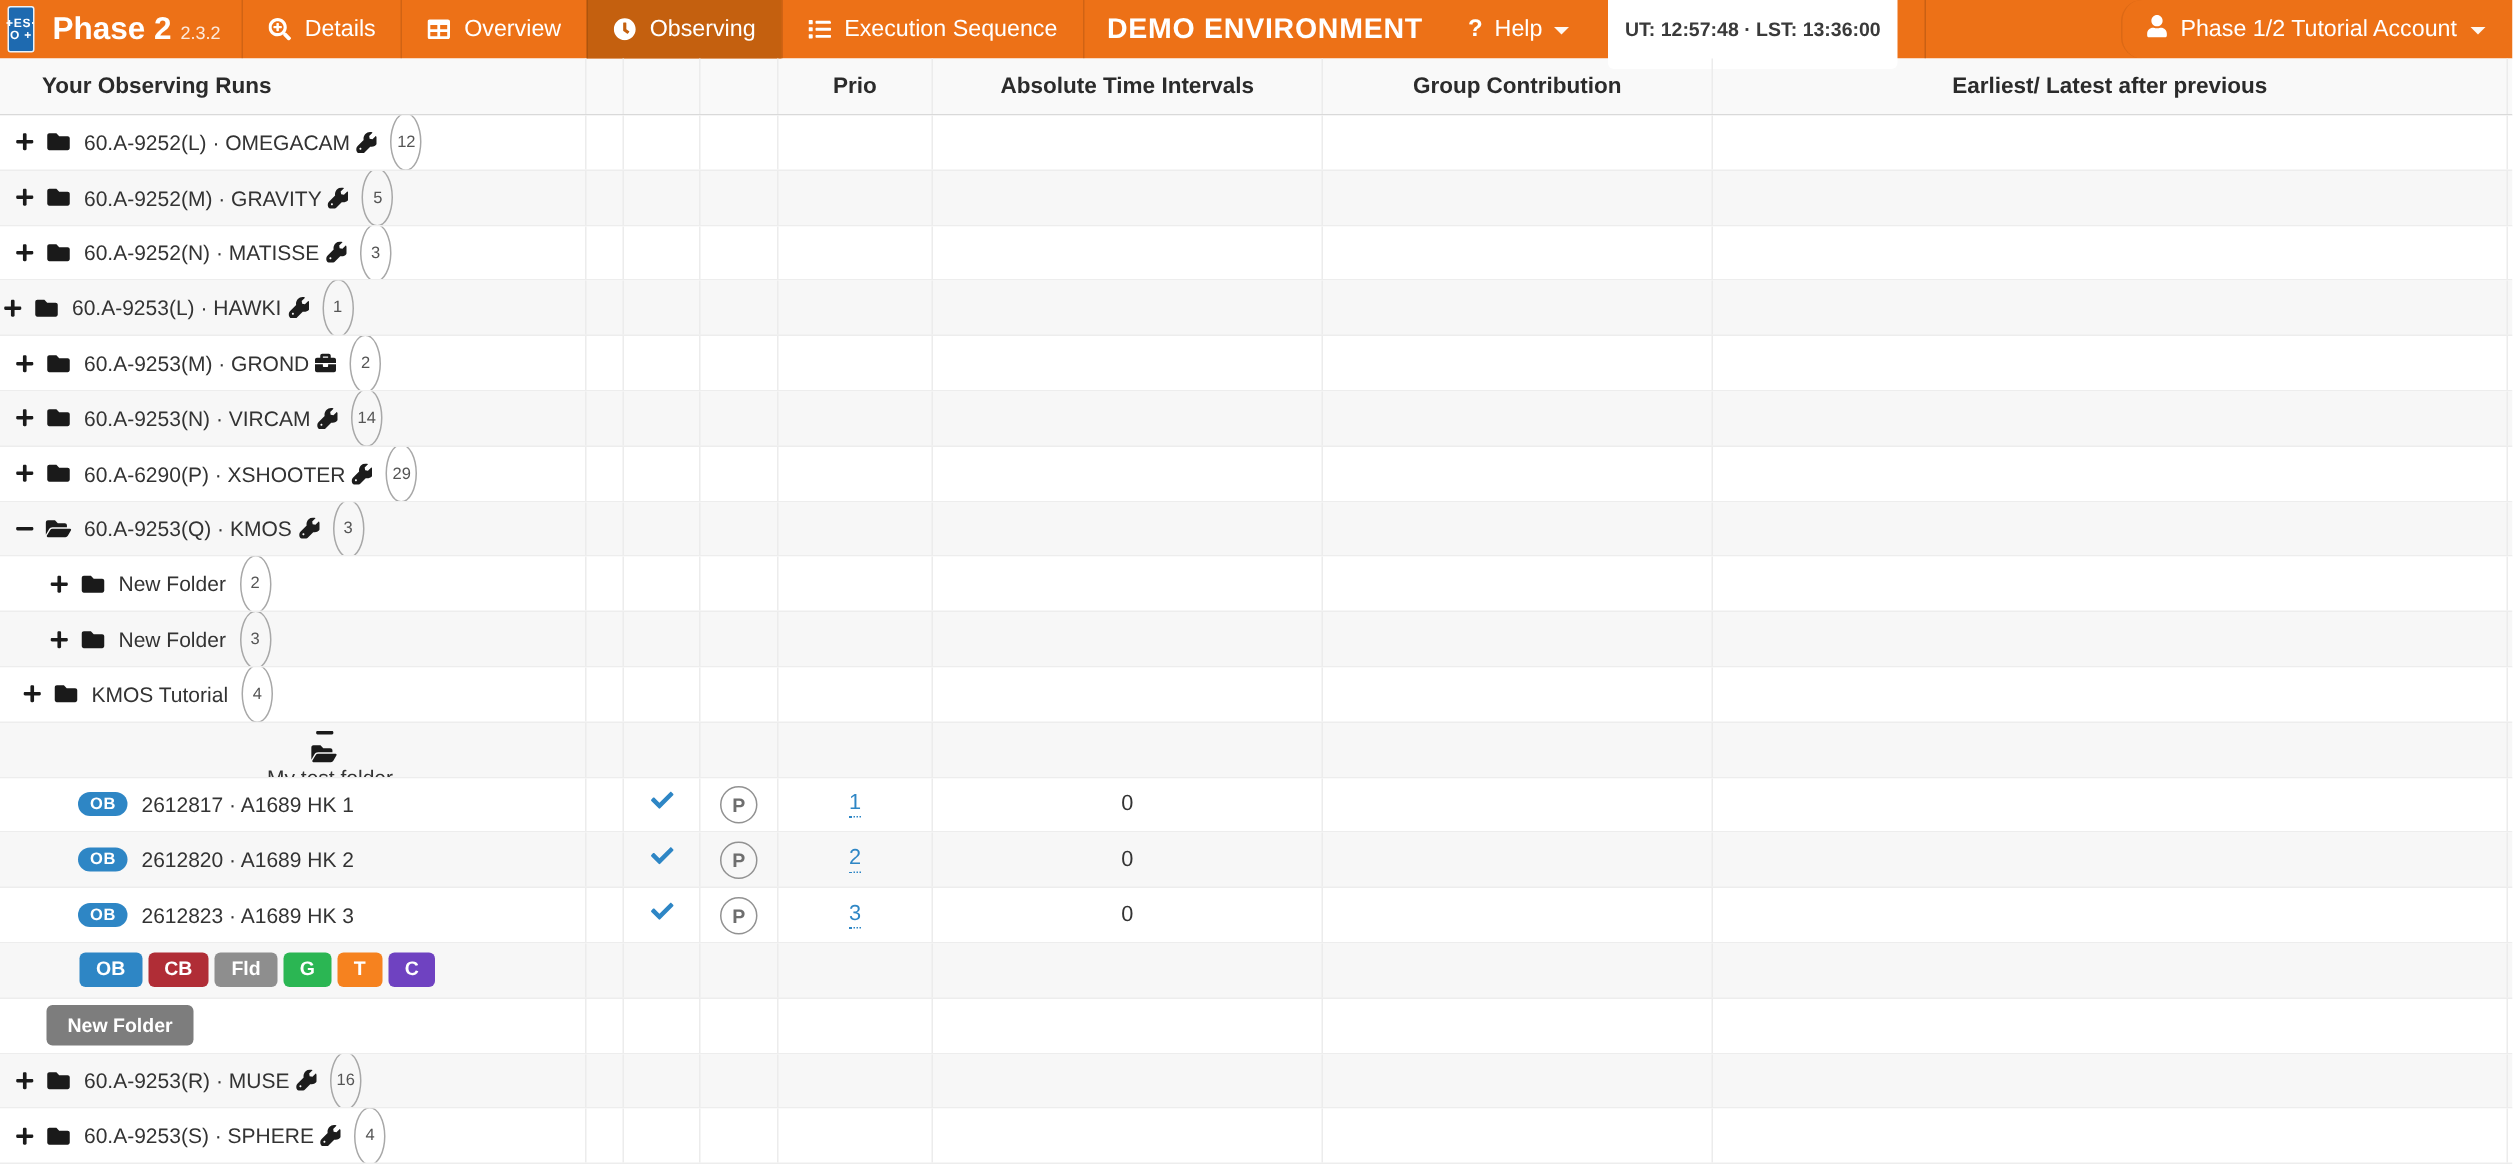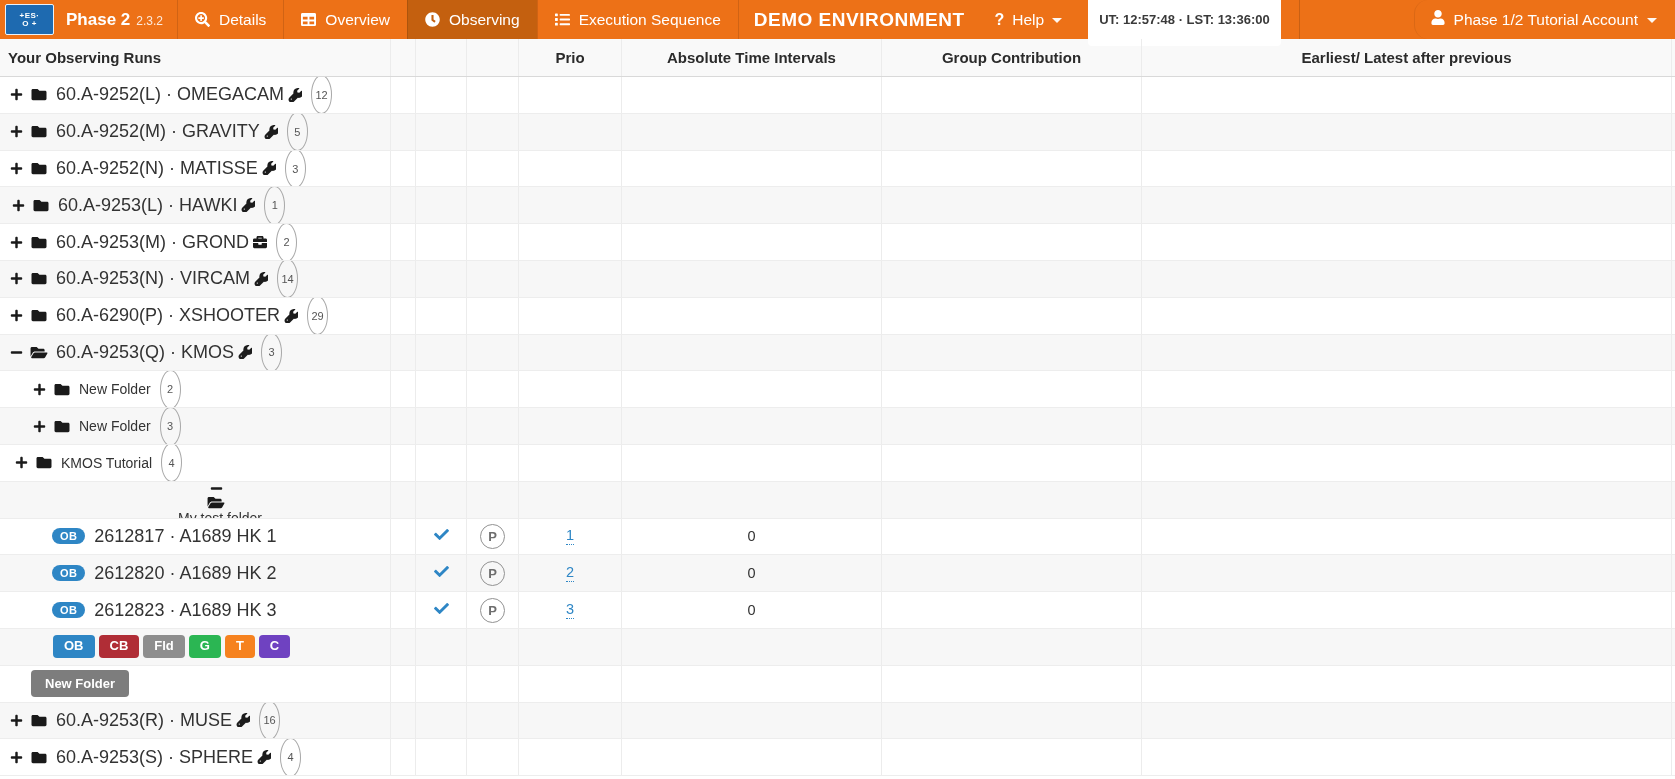"+ES·" .eso-logo { width: 49px -> 18px }
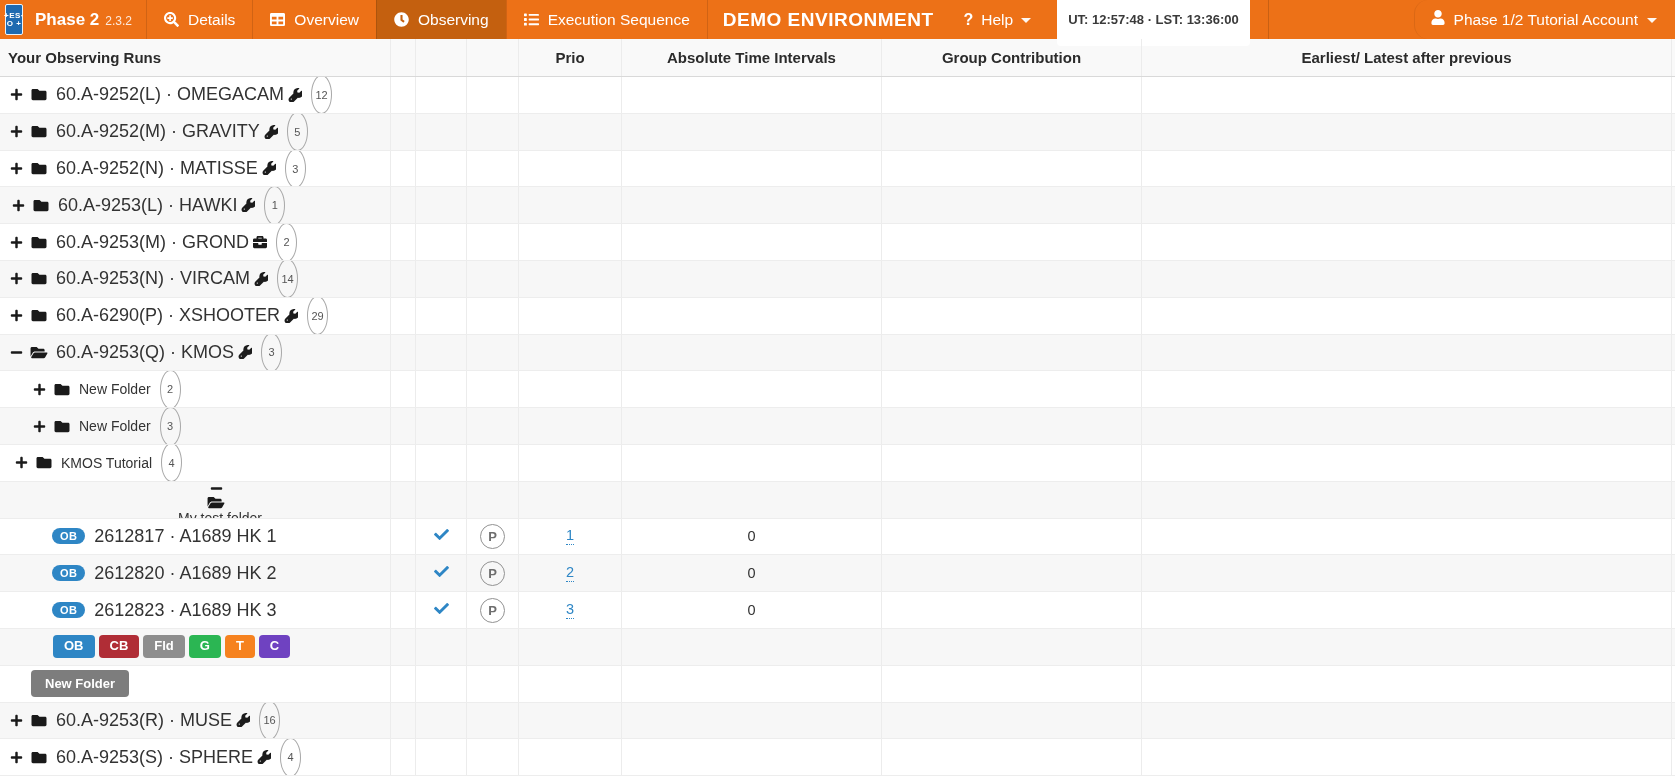"Phase 2" .apptitle .t { font-size: 17px -> 21px }
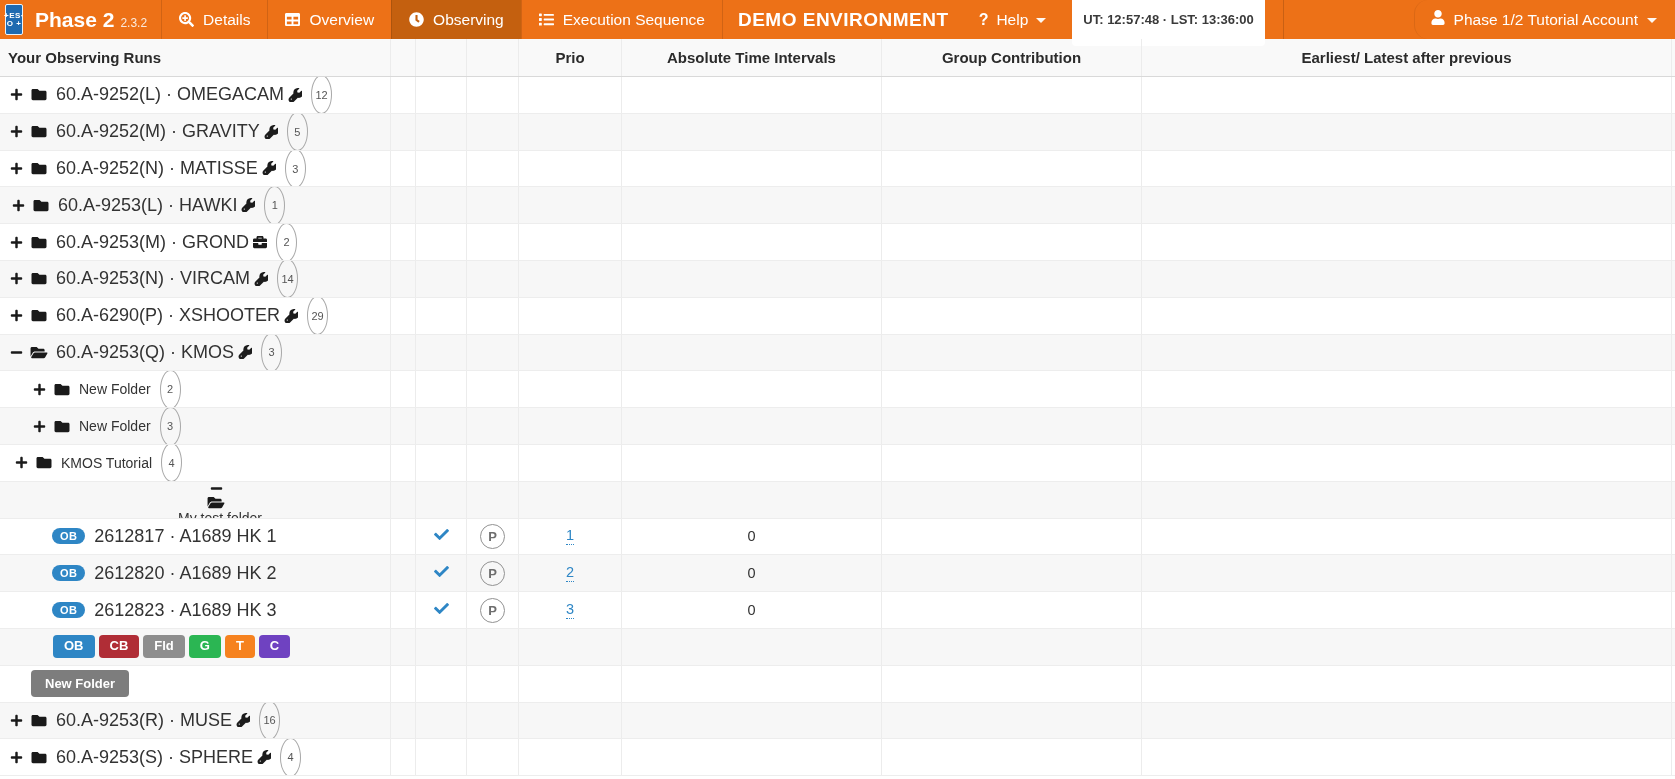"Your Observing Runs" .thead .cell:first-child { padding-left: 8px -> 28px }
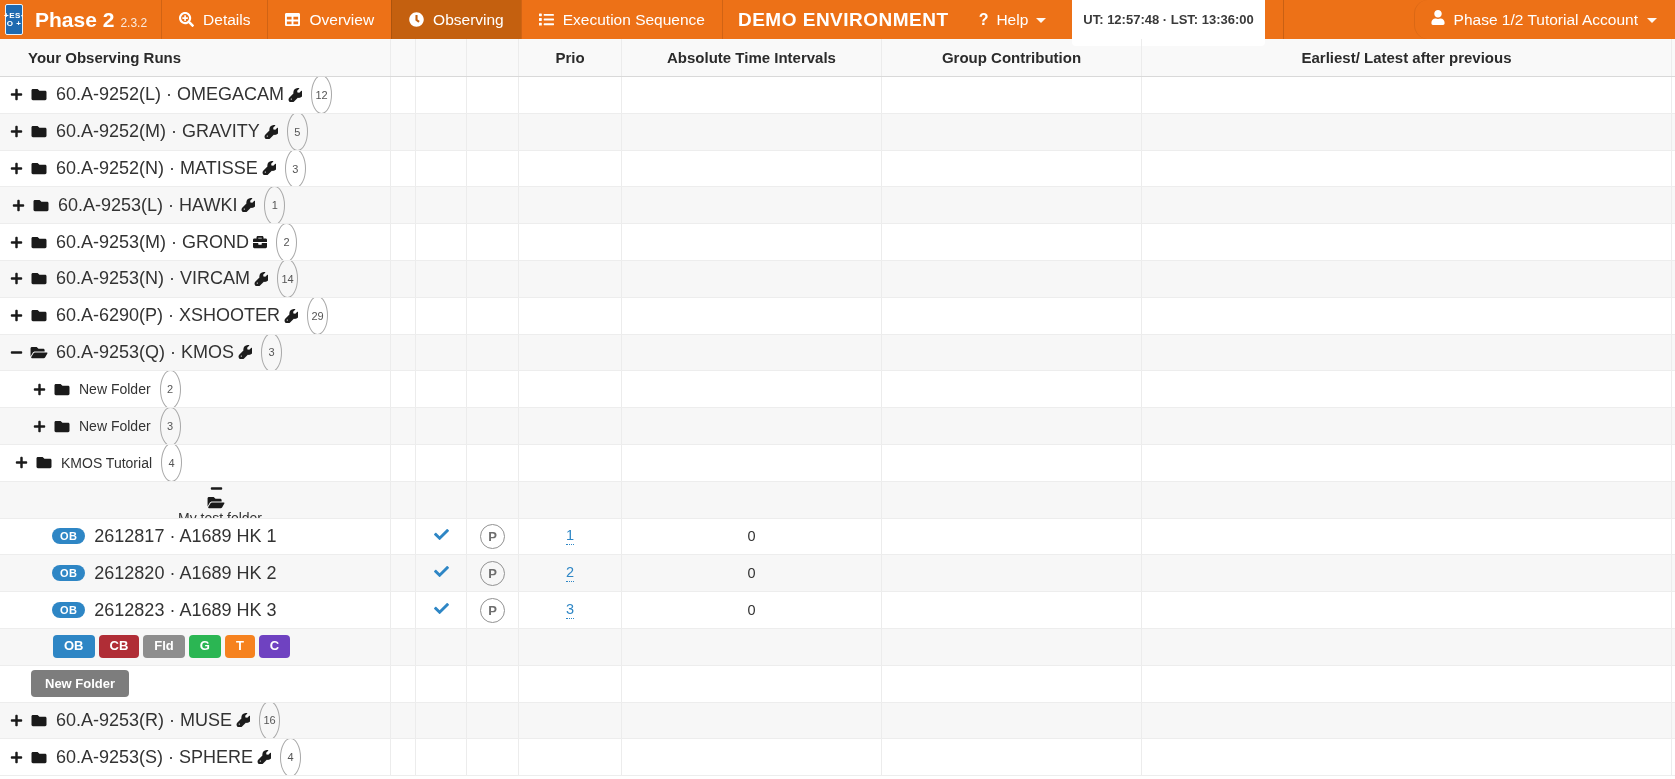"60.A-9252(L) · OMEGACAM" .lbl-run { font-size: 18px -> 14px }
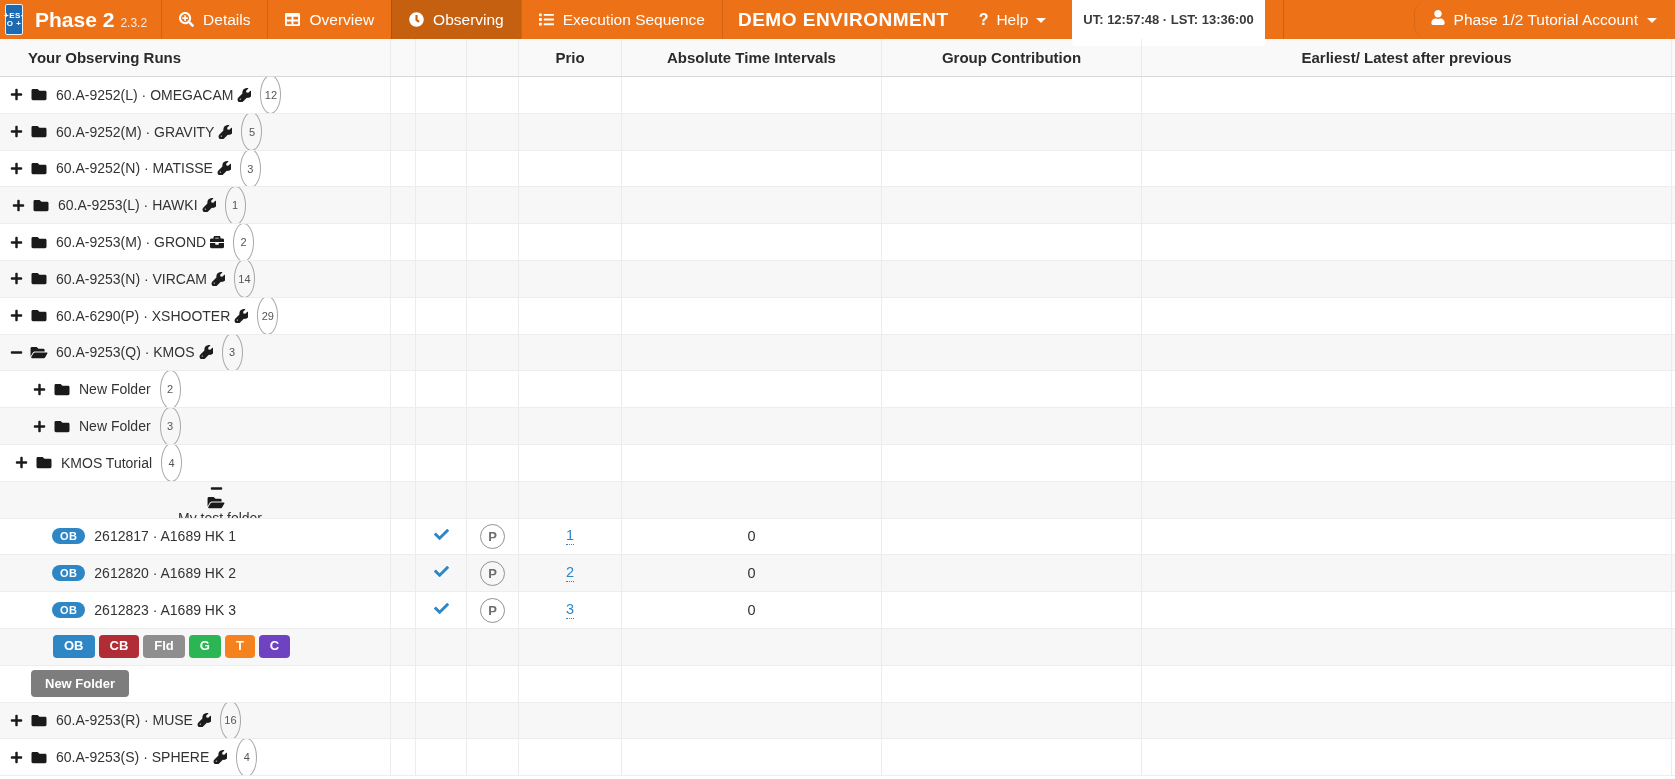"60.A-9253(L) · HAWKI" div.cell { padding-left: 12px -> 2px }
